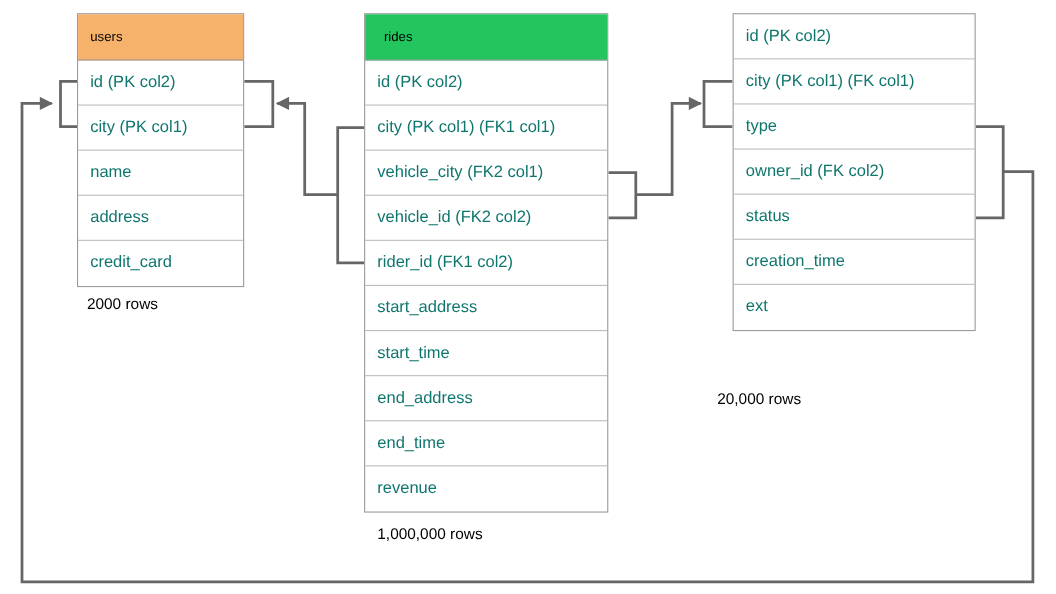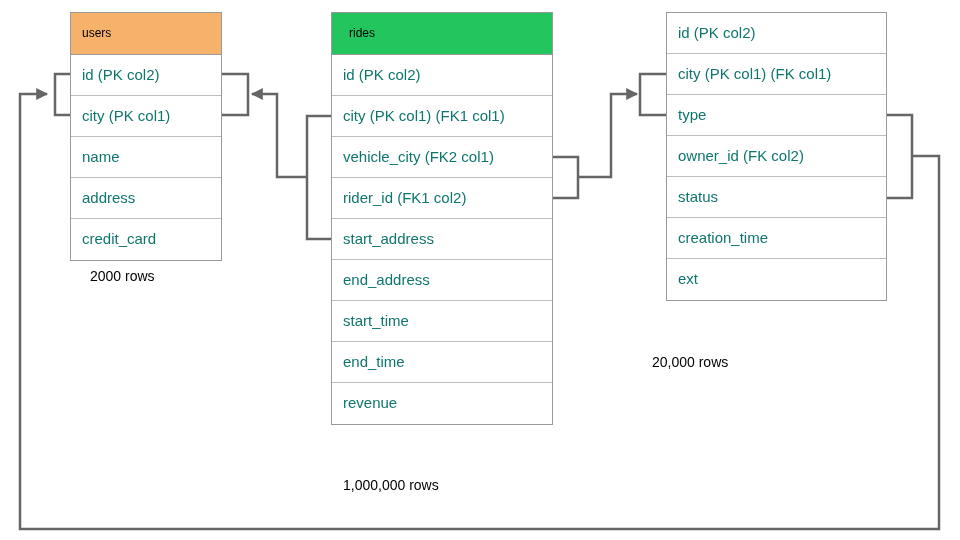"vehicle_id (FK2 col2)" div.cell { html: none -> <div>vehicle_id (FK2 col2)</div> }
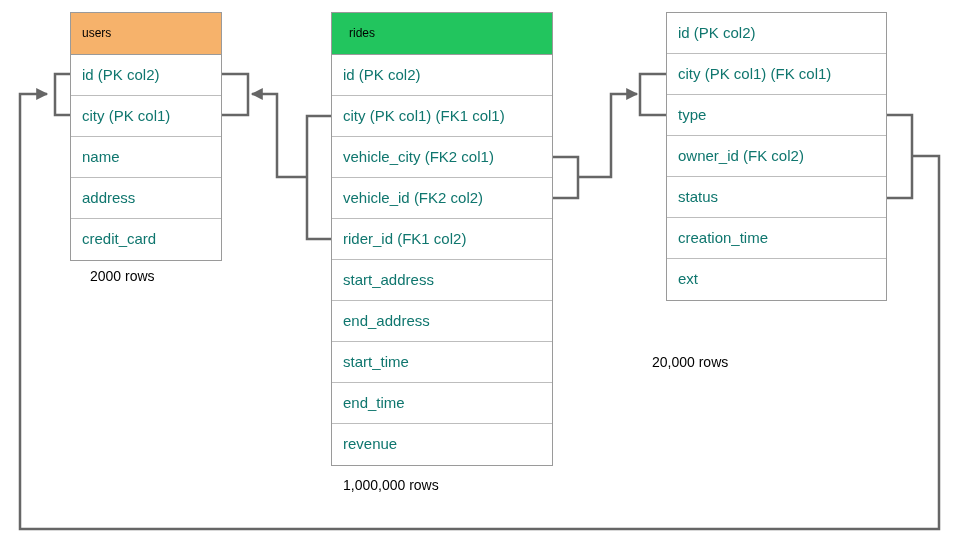"2000 rows" div.rowcount { left: 90px -> 79px }
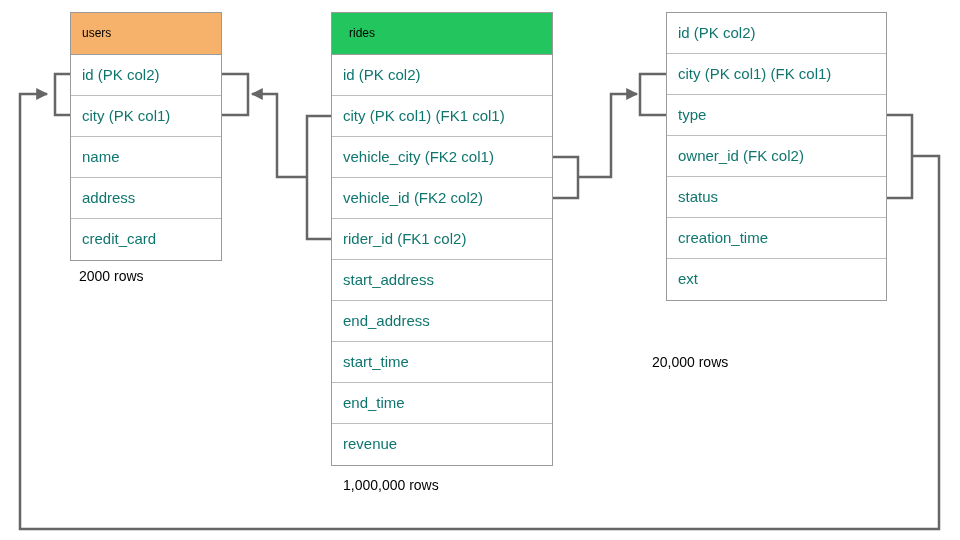"end_address" div.cell { order: before "start_time" -> after "start_time" }
